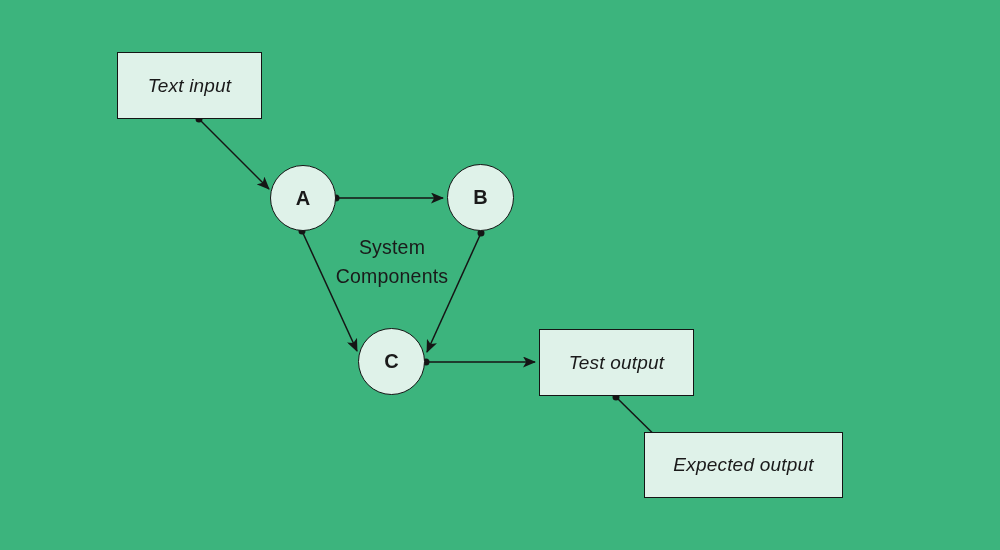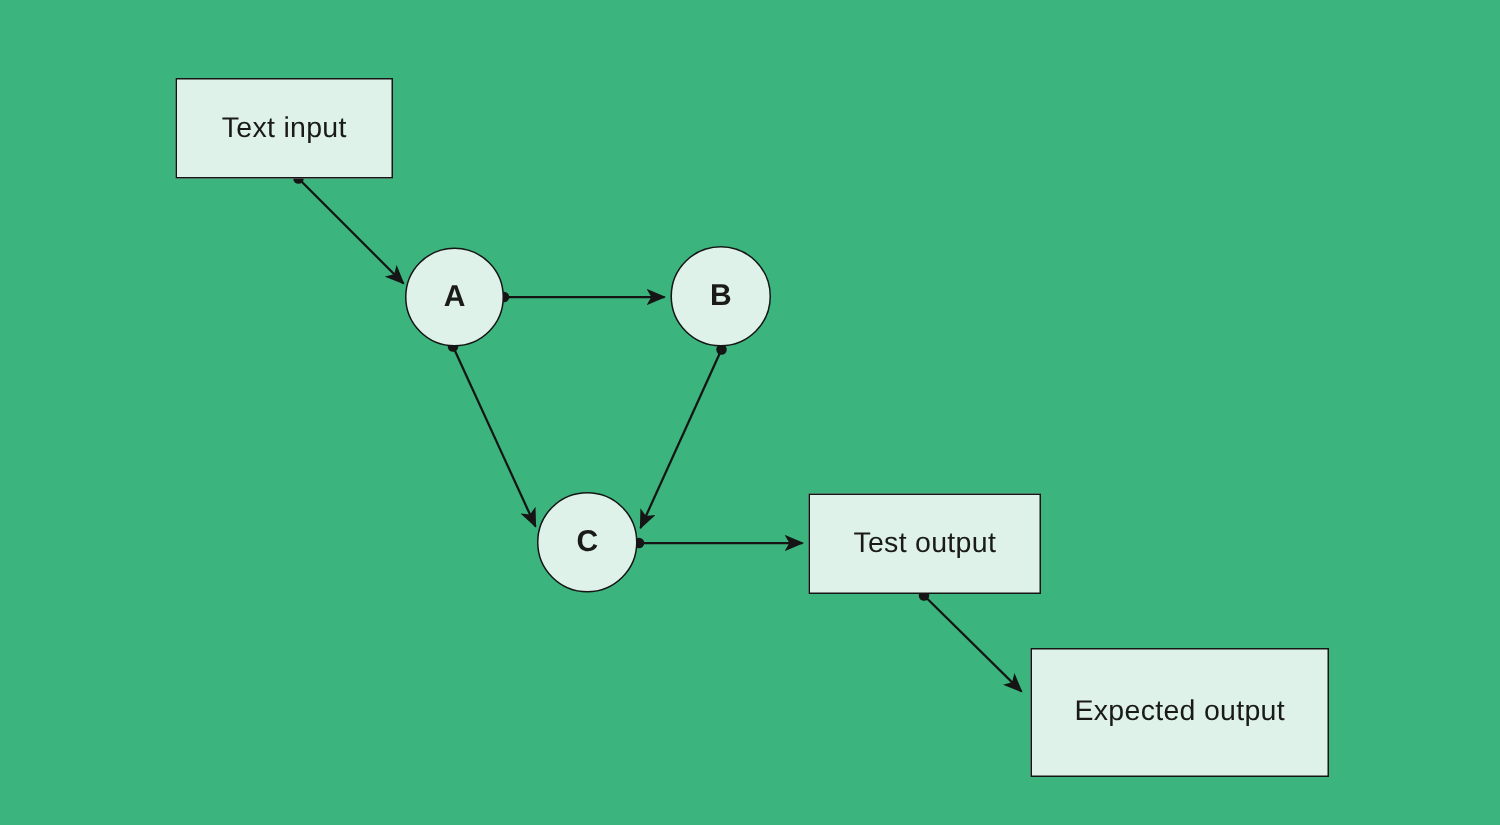"Text input" .box { font-style: none -> italic }
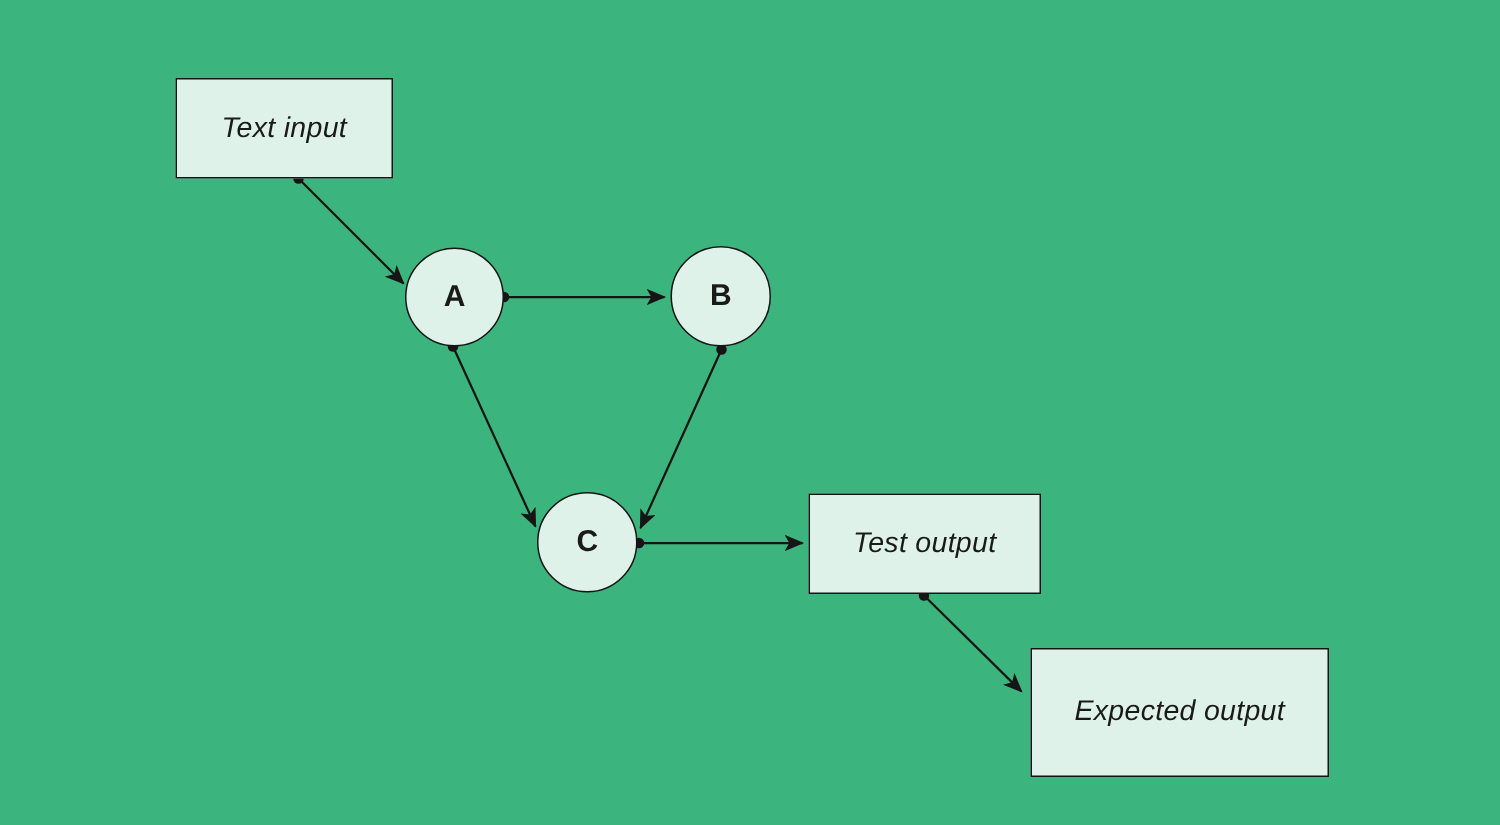"System" div.annotation { html: none -> <div> <div>System</div> <div>Components</div> </div> }
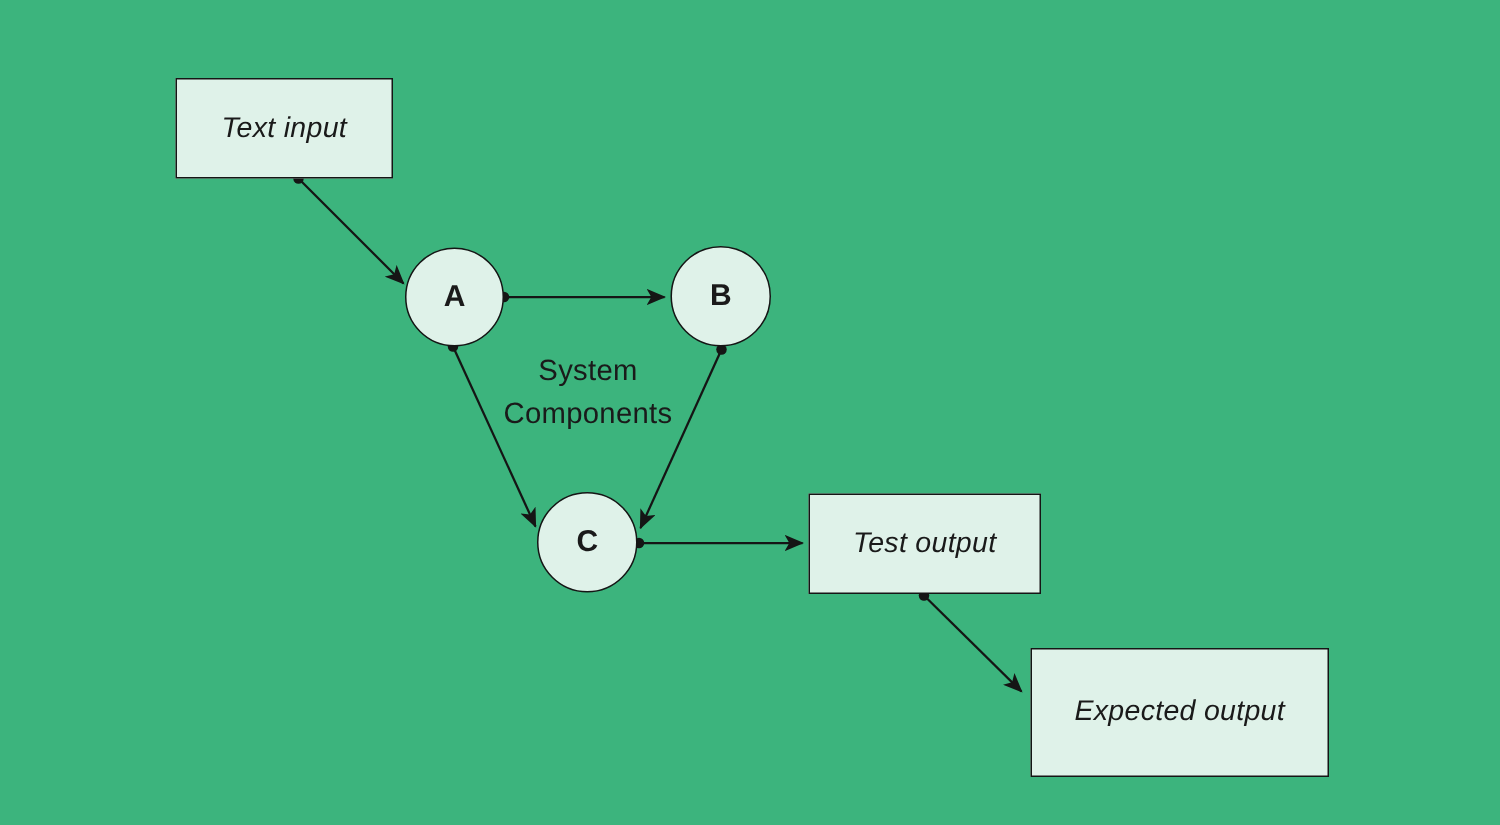"Expected output" #n-expected-output { height: 86px -> 66px; left: 687px -> 644px }
